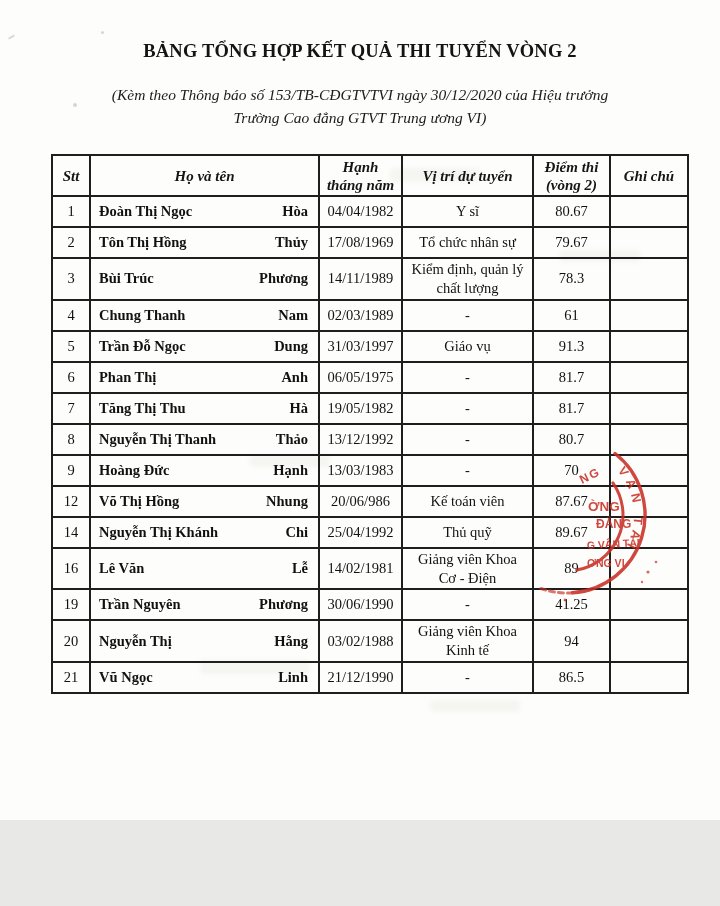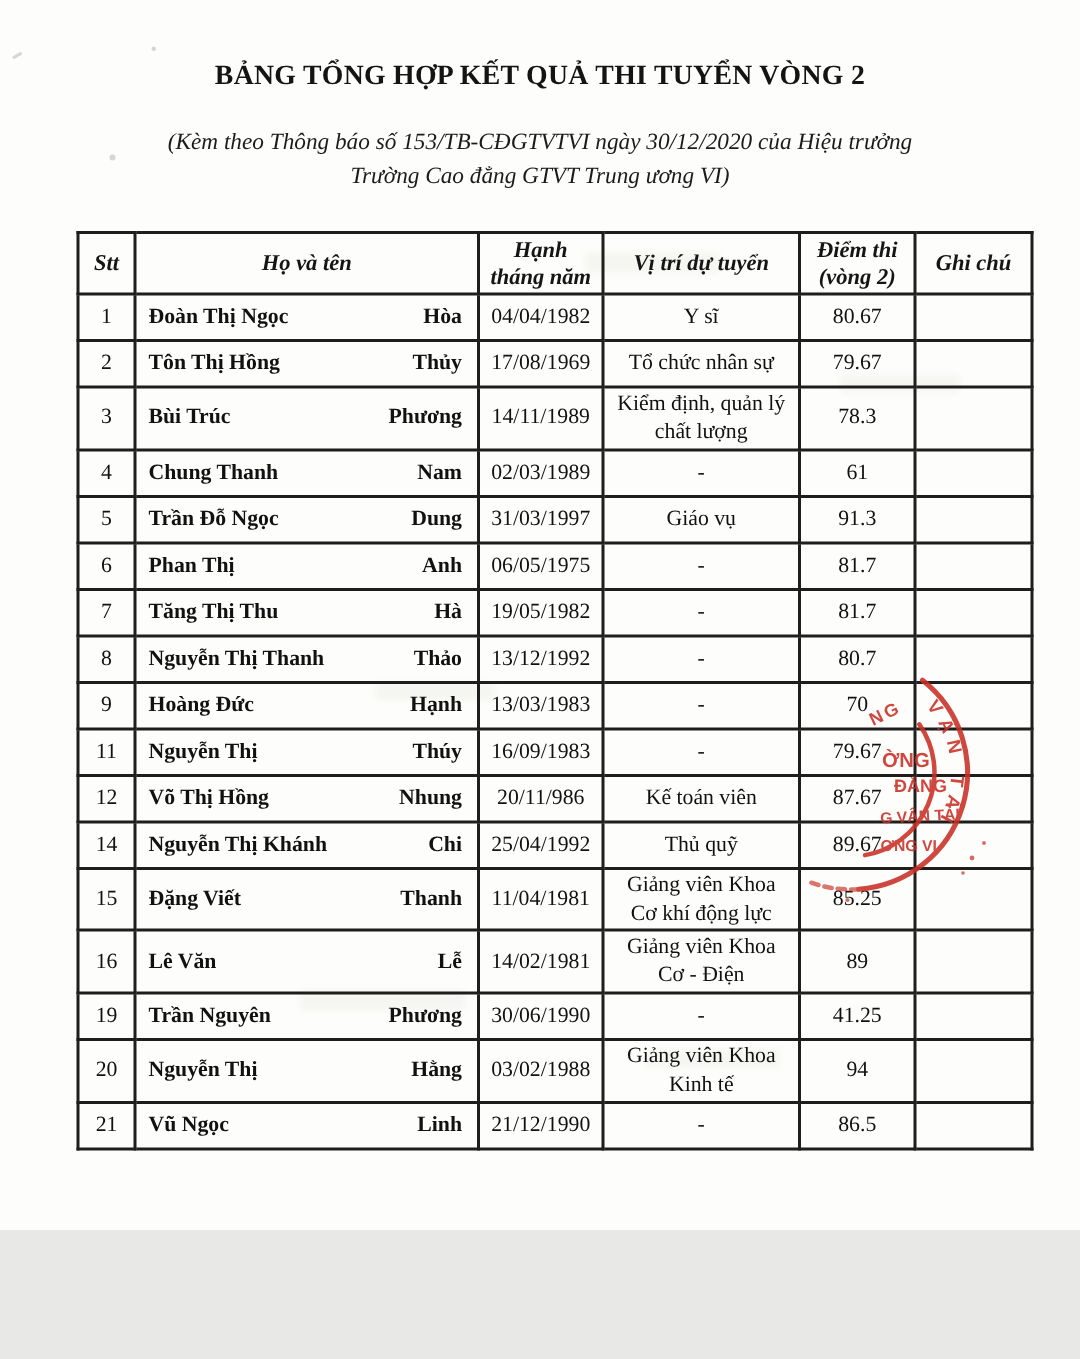"11" tr { html: <tr> <td>11</td> <td><span><span>Nguyễn Thị</span><span>Thúy</span></span></td> <td>16/09/1983</td> <td>-</td> <td>79.67</td> <td></td> </tr> -> none }
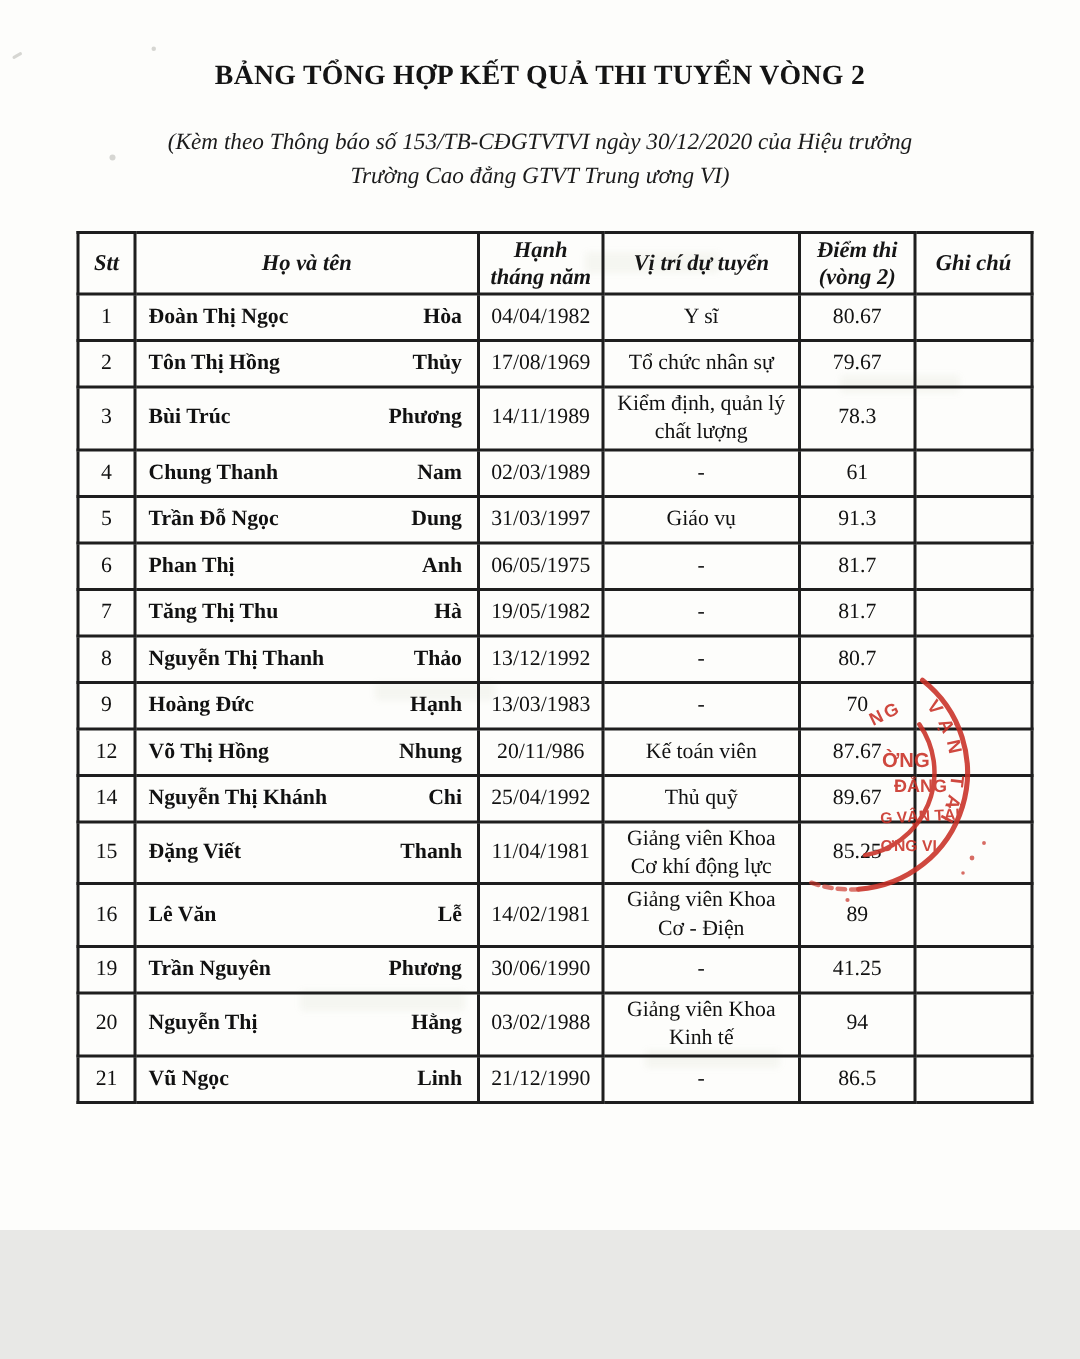"20/11/986" td.cell-dob { text: 20/11/986 -> 20/06/986 }
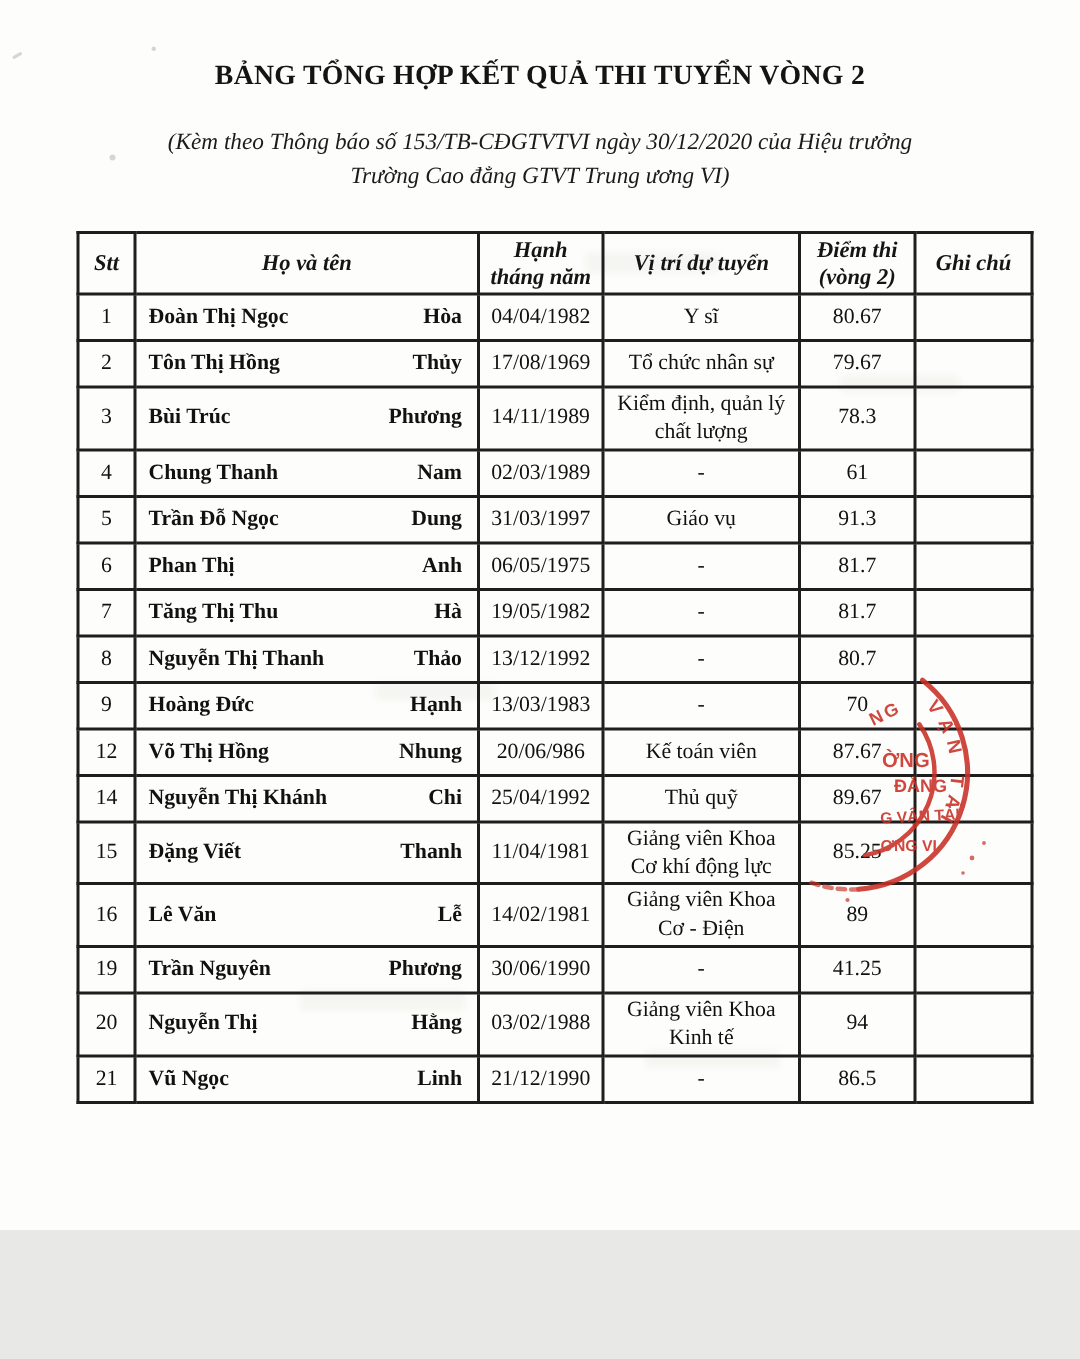"15" tr { html: <tr> <td>15</td> <td><span><span>Đặng Viết</span><span>Thanh</span></span></td> <td>11/04/1981</td> <td>Giảng viên Khoa Cơ khí động lực</td> <td>85.25</td> <td></td> </tr> -> none }
